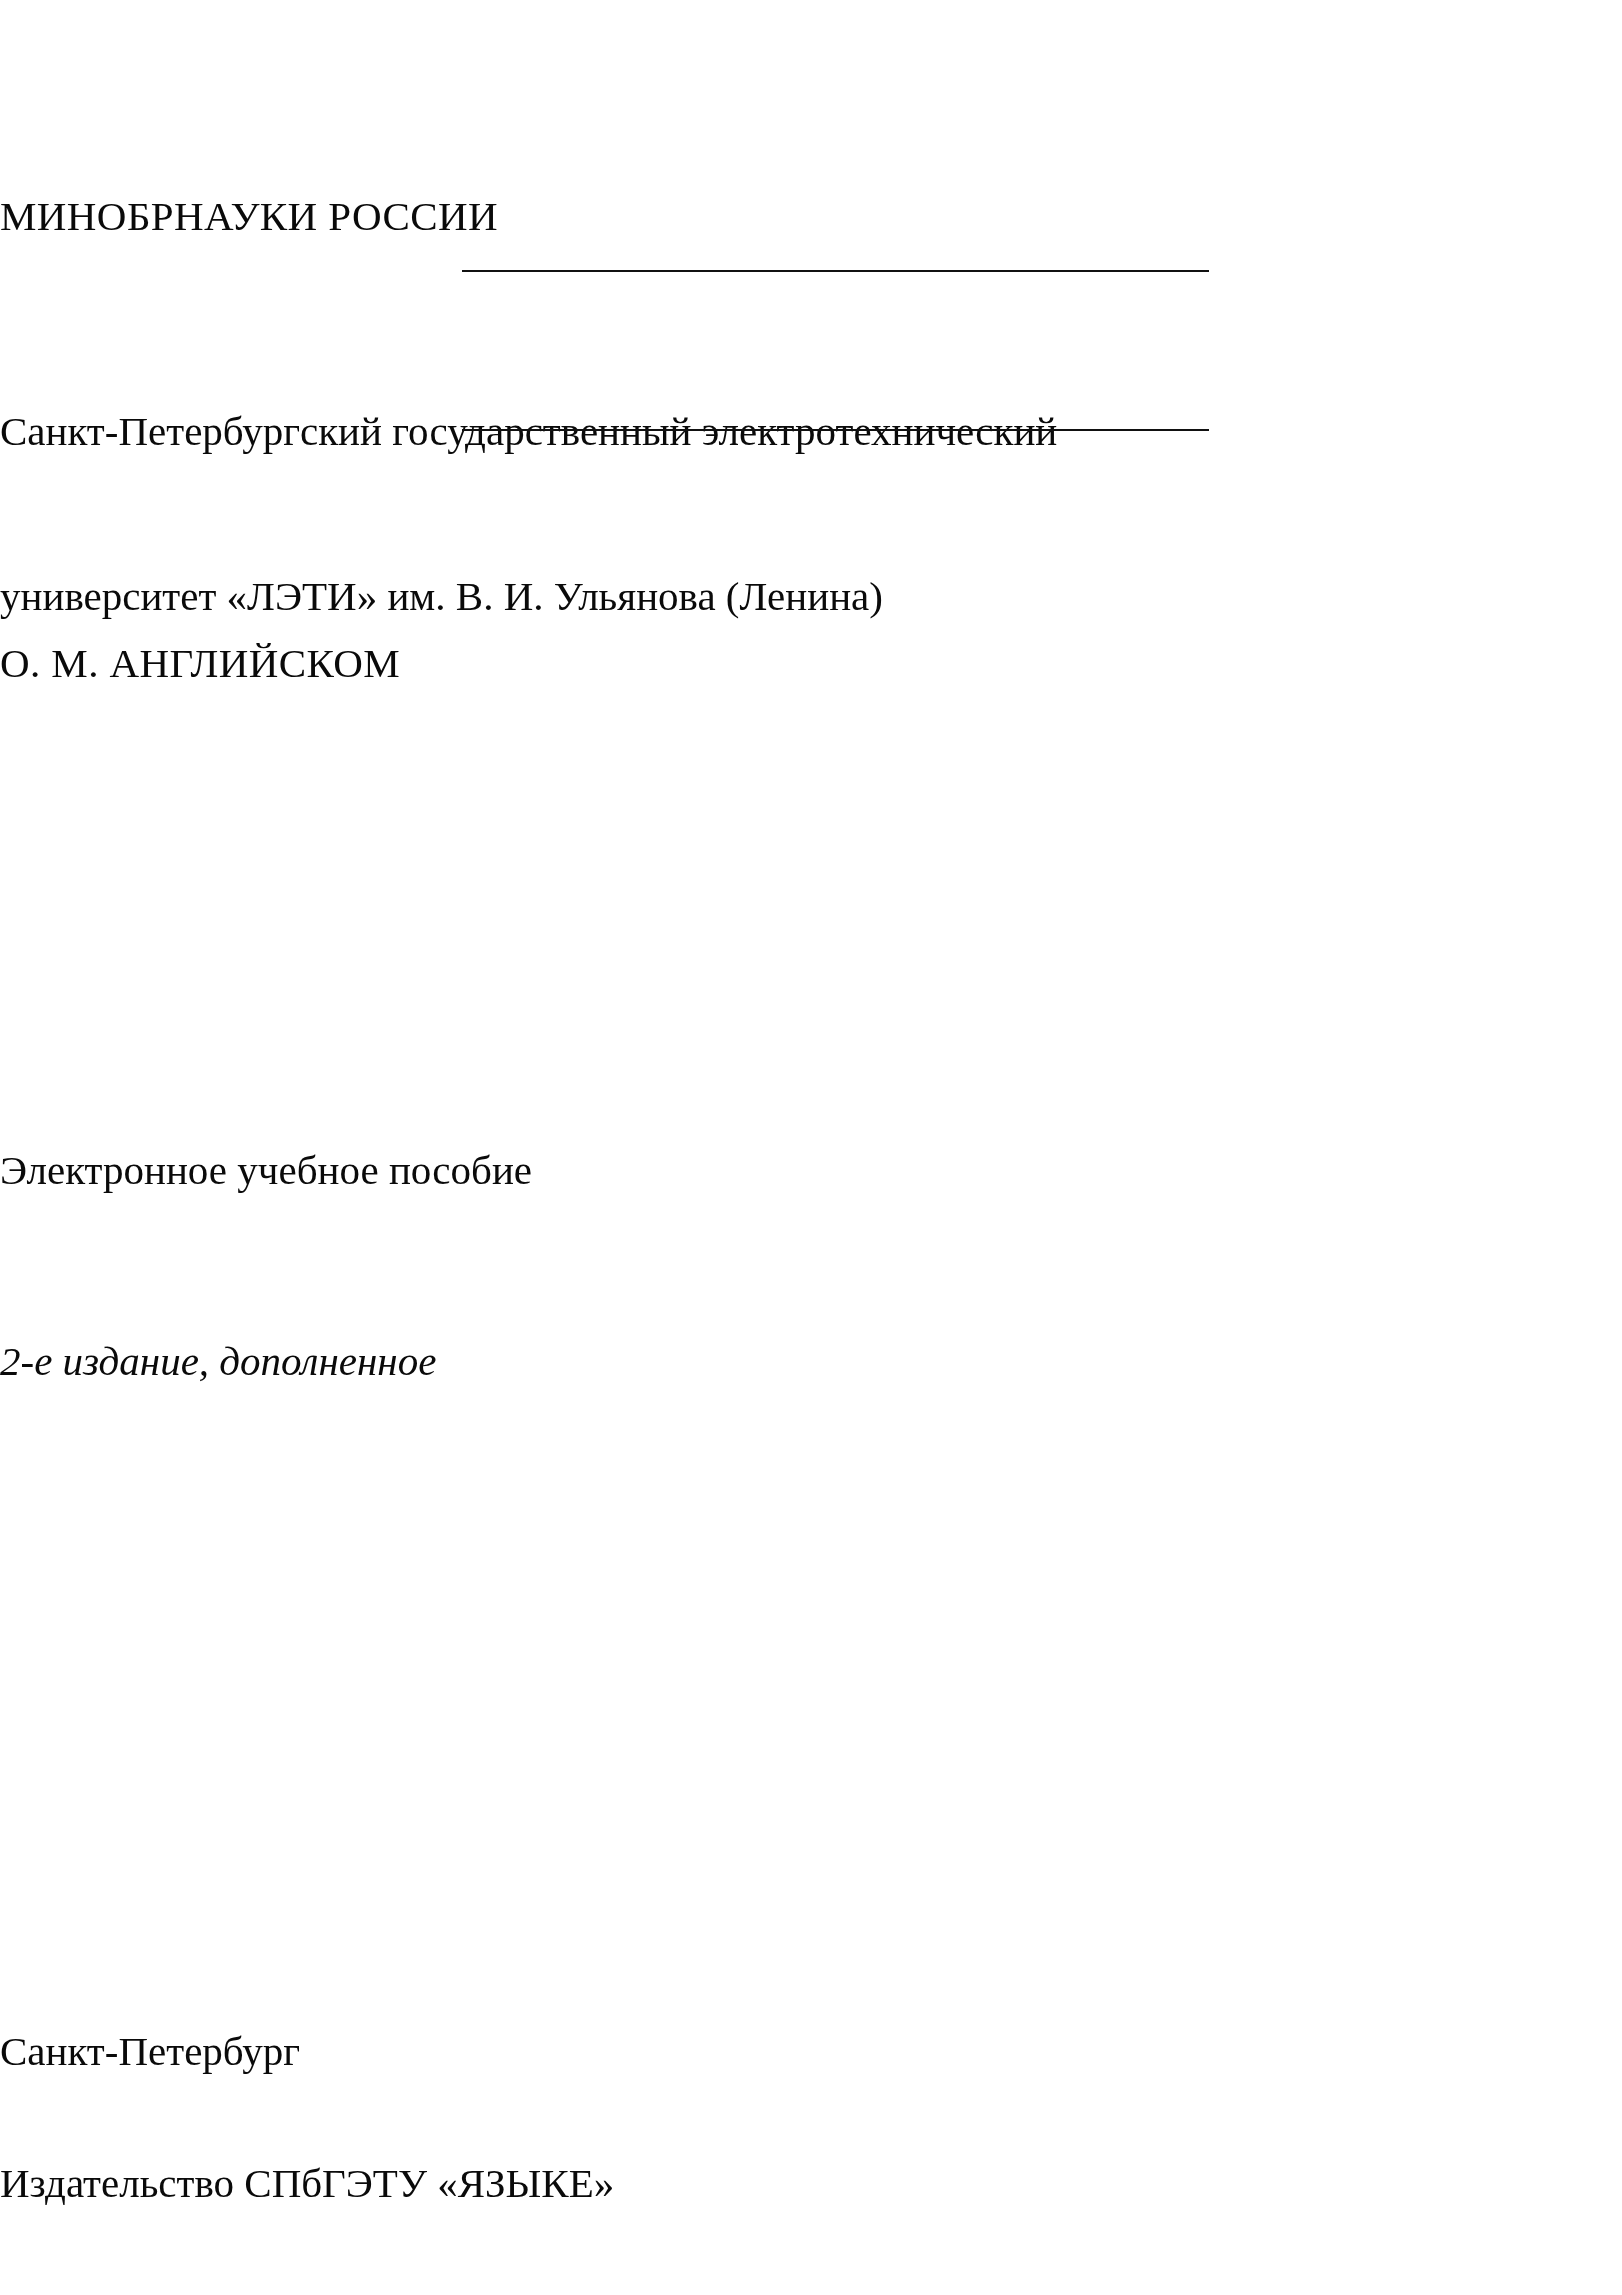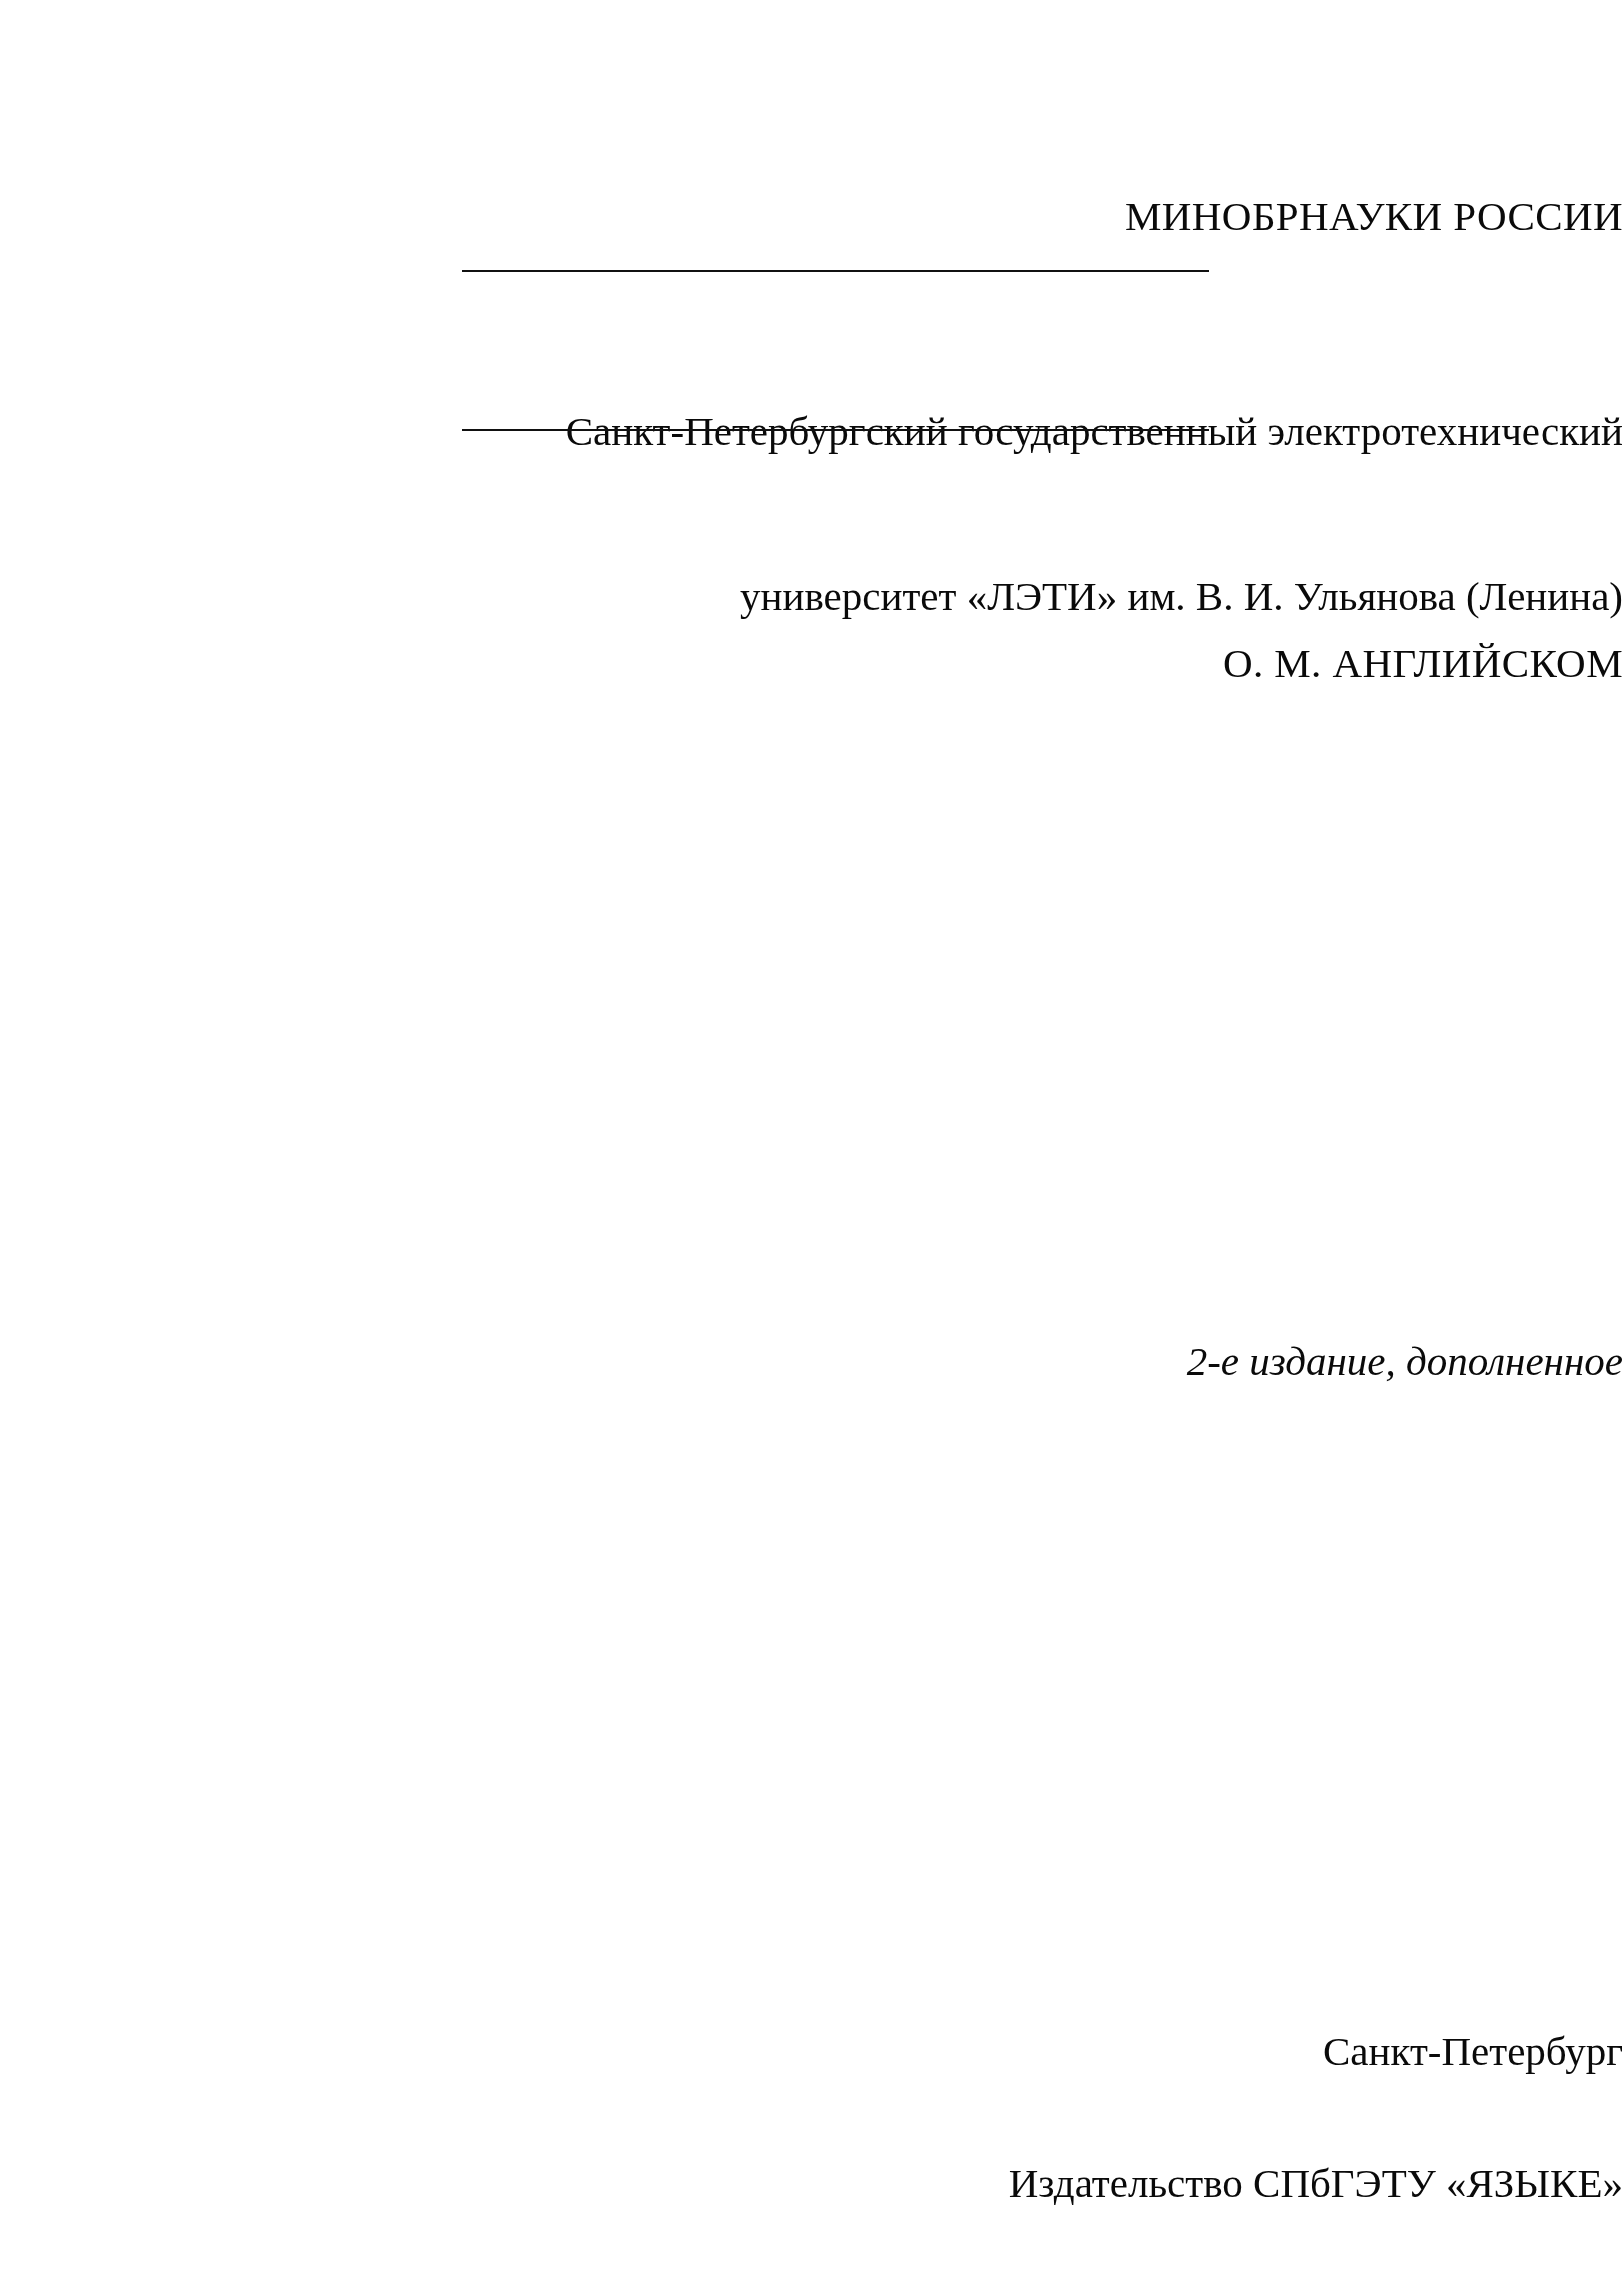"МИНОБРНАУКИ РОССИИ" .tline { text-align: right -> left }
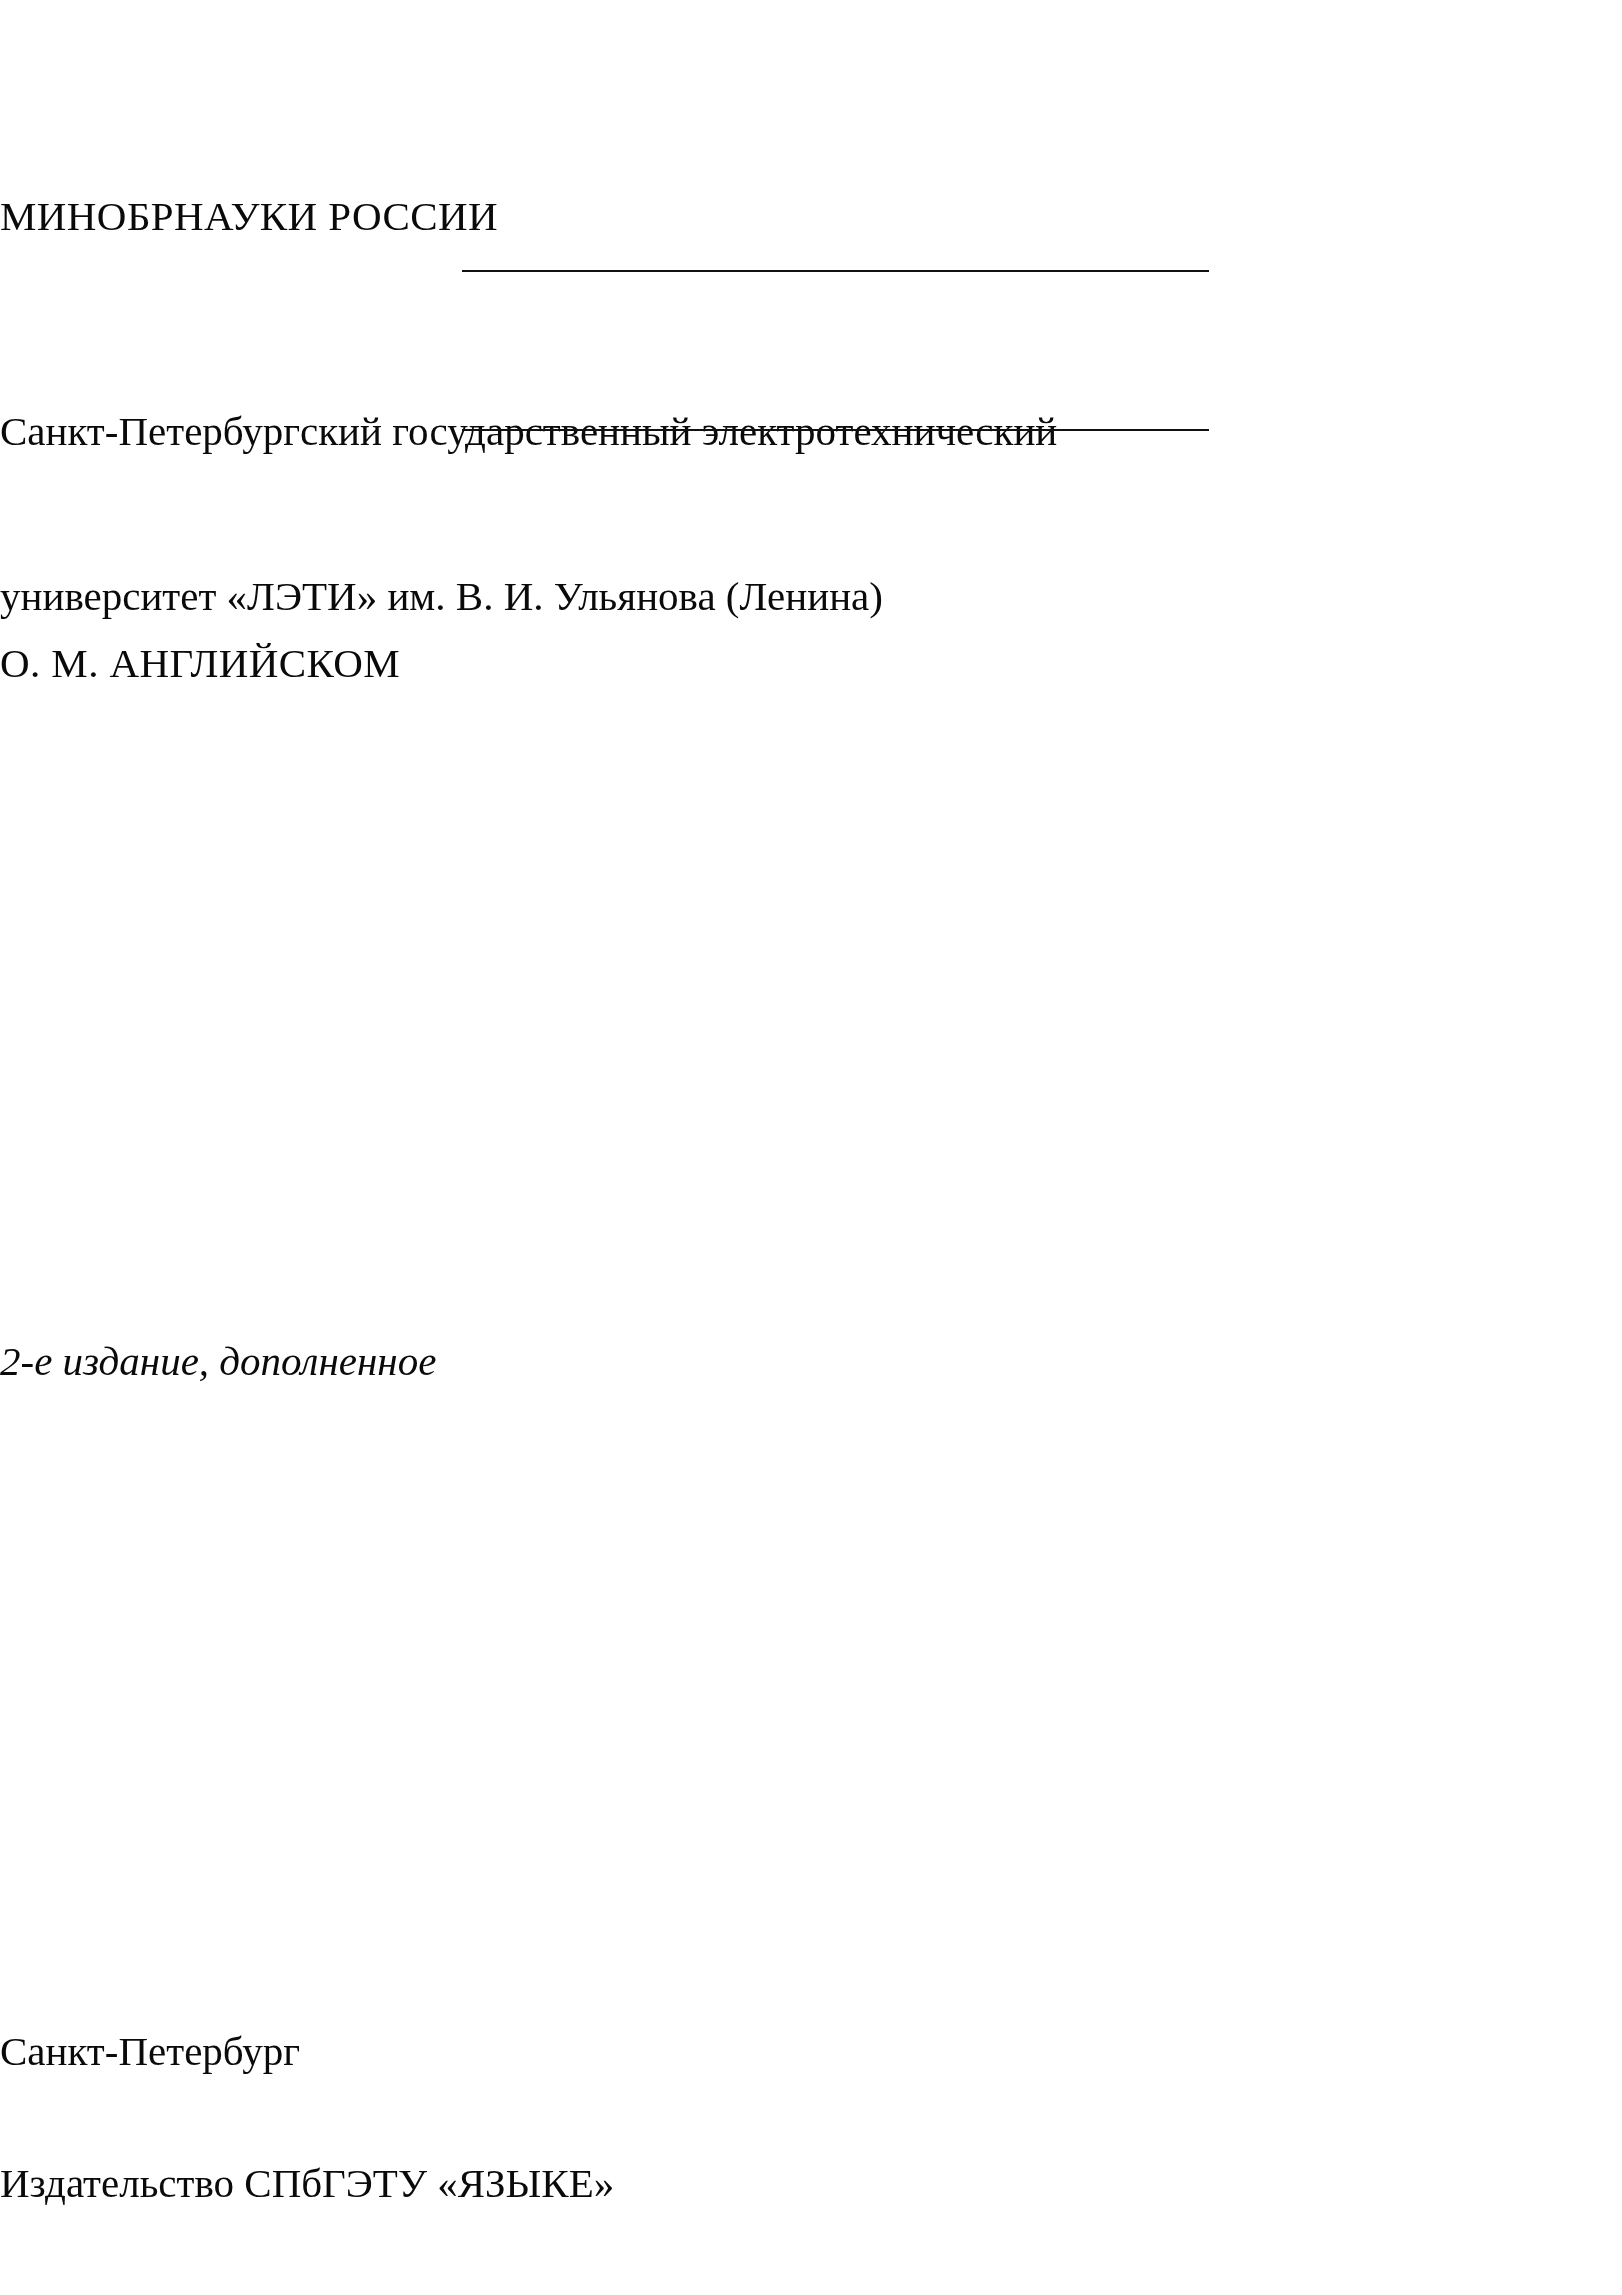"Электронное учебное пособие" div.tline { html: none -> <div>Электронное учебное пособие</div> }
